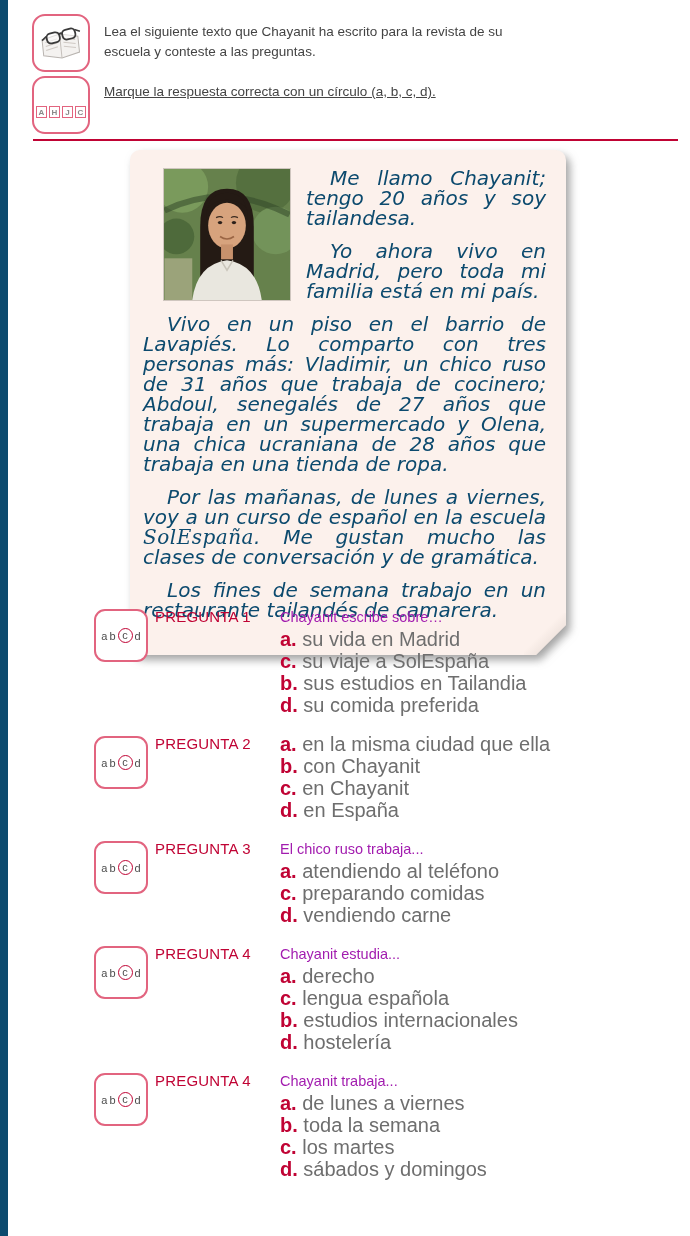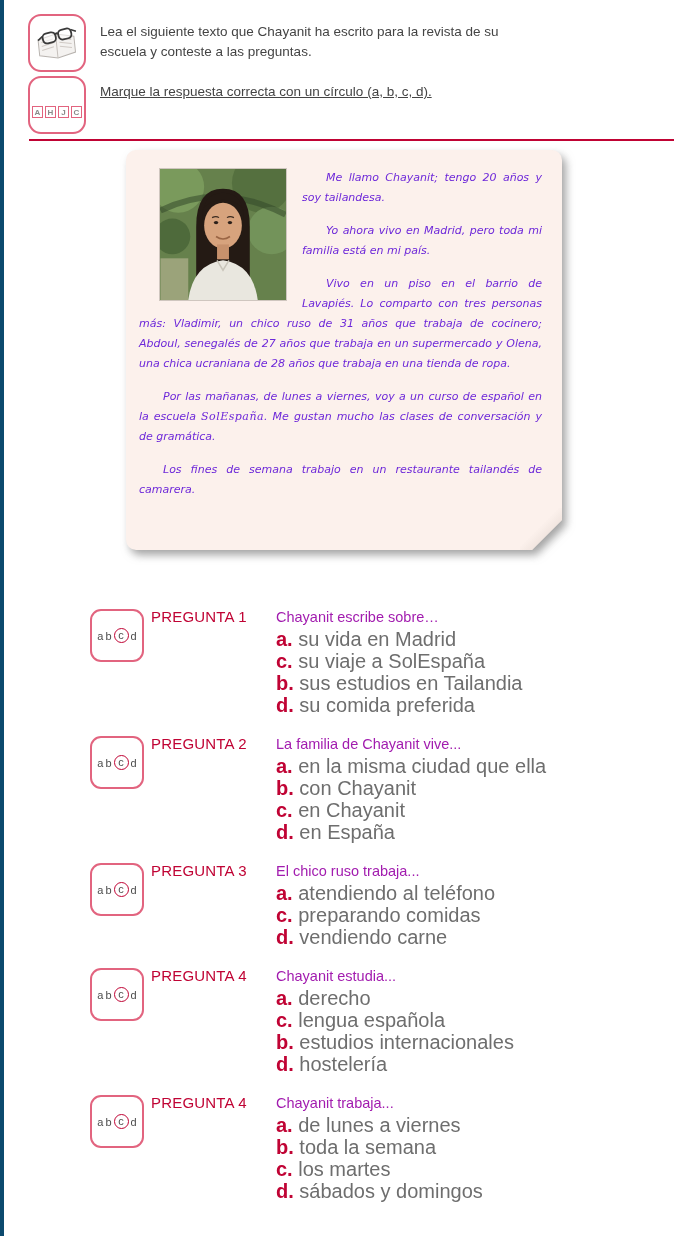"Lea el siguiente texto que" #page { border-left: 4px solid #0c4a6e -> 8px solid #0c4a6e }
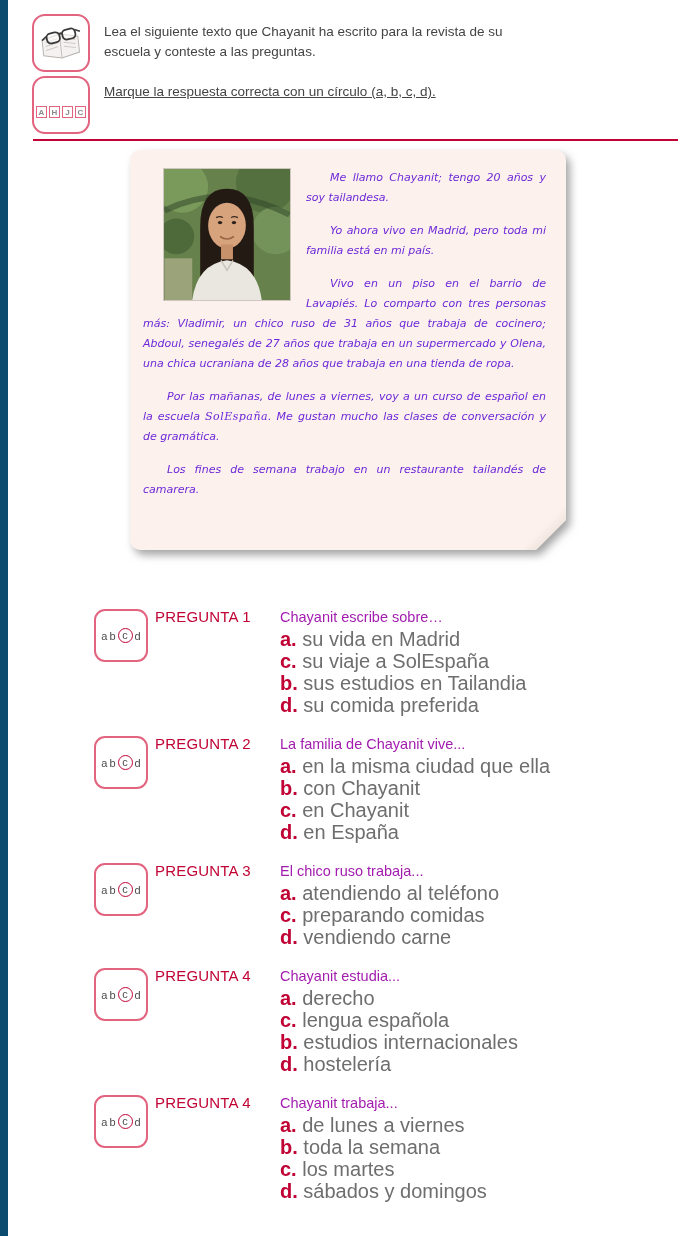"Me llamo Chayanit; tengo 20" .hand { color: #6d28d9 -> #0c4a6e; font-size: 11px -> 20px }
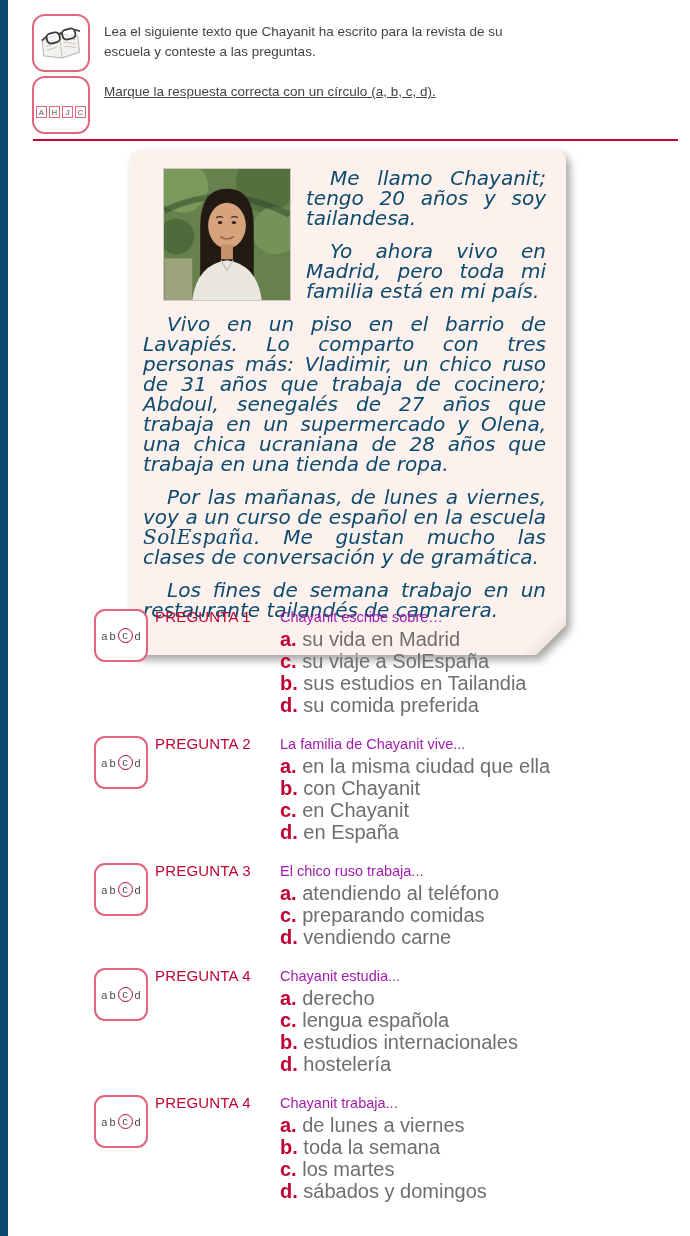"La familia de Chayanit vive..." div.qtext { html: <div>La familia de Chayanit vive...</div> -> none }
